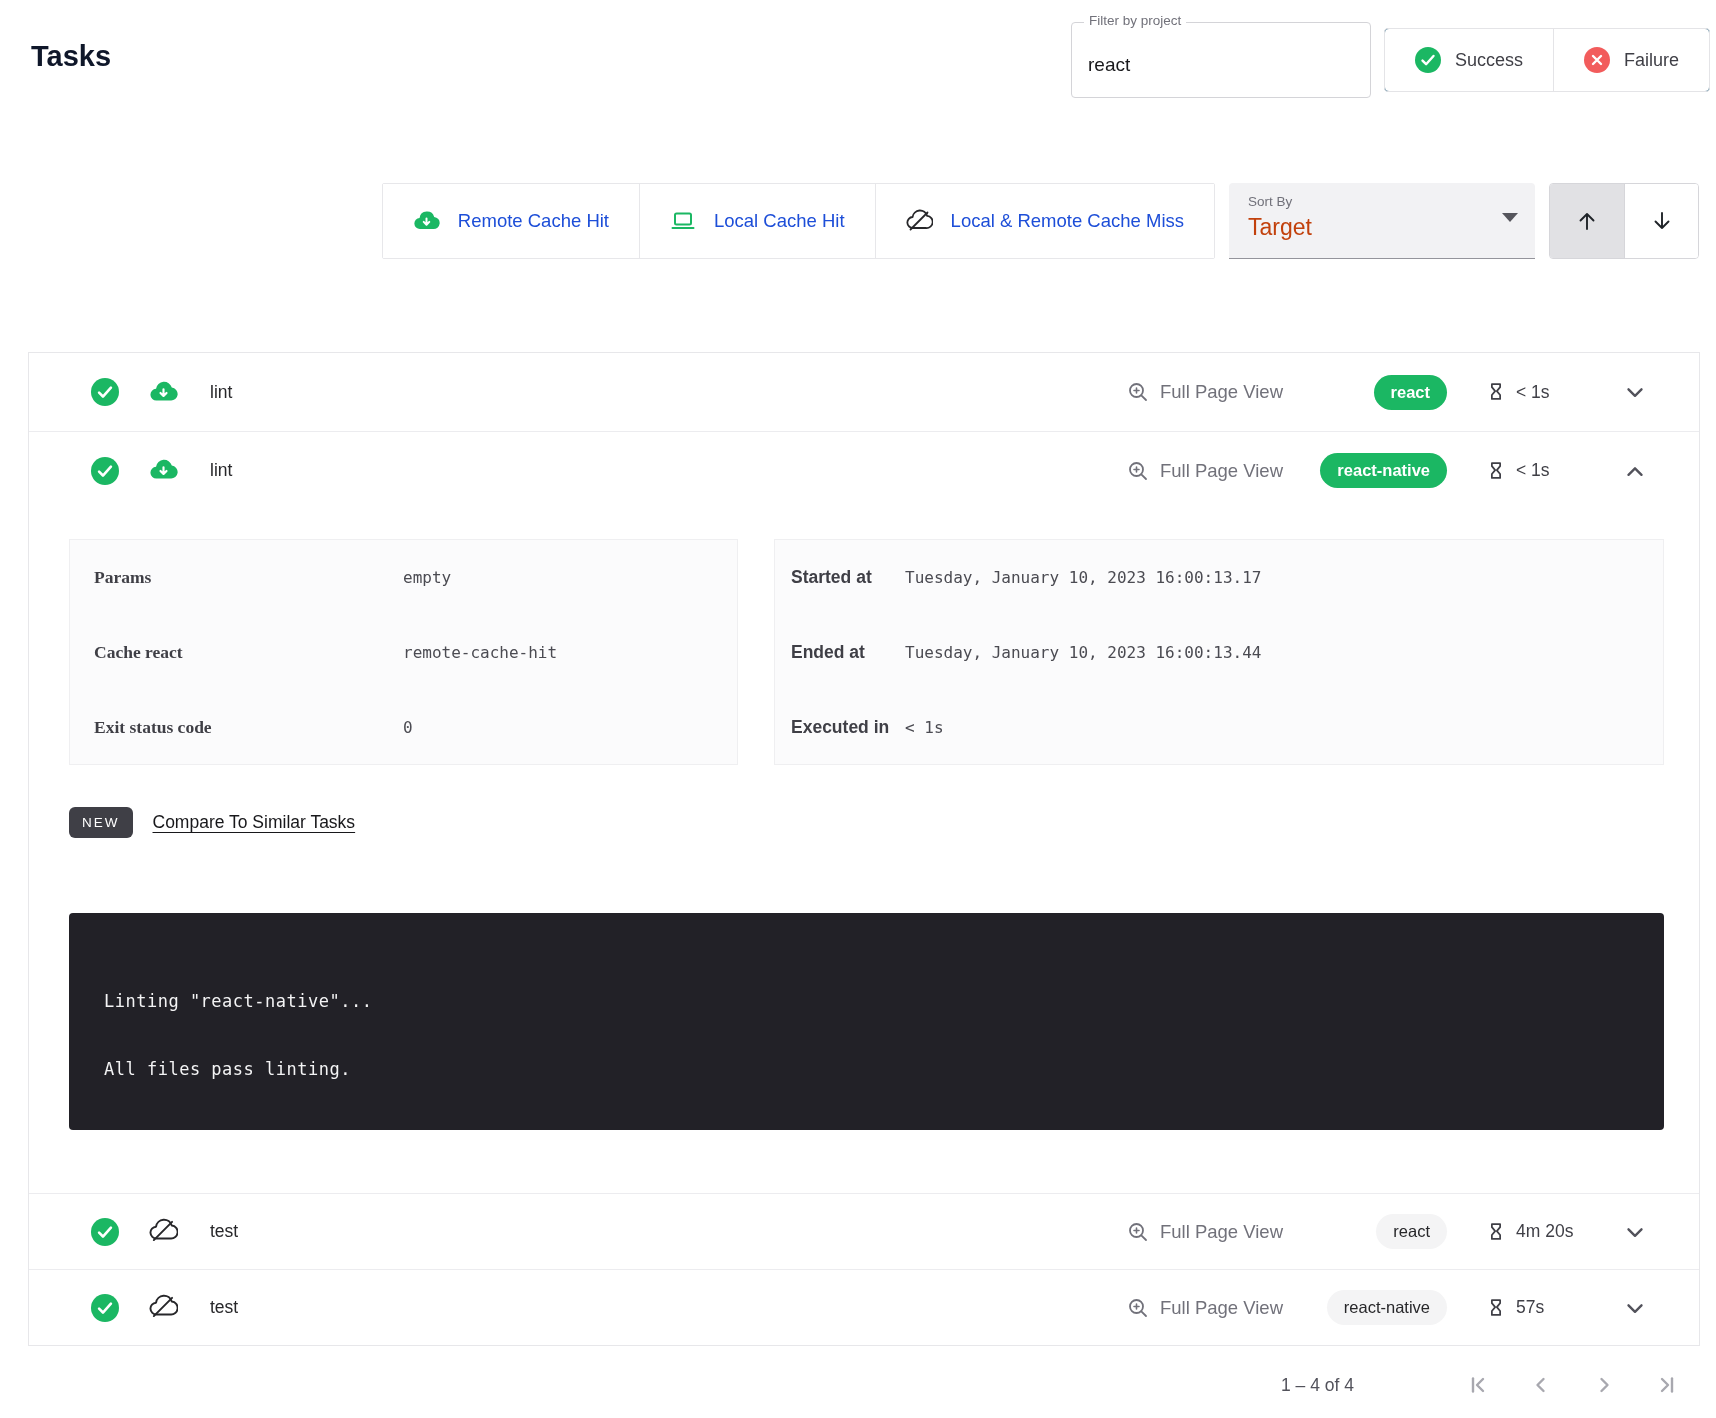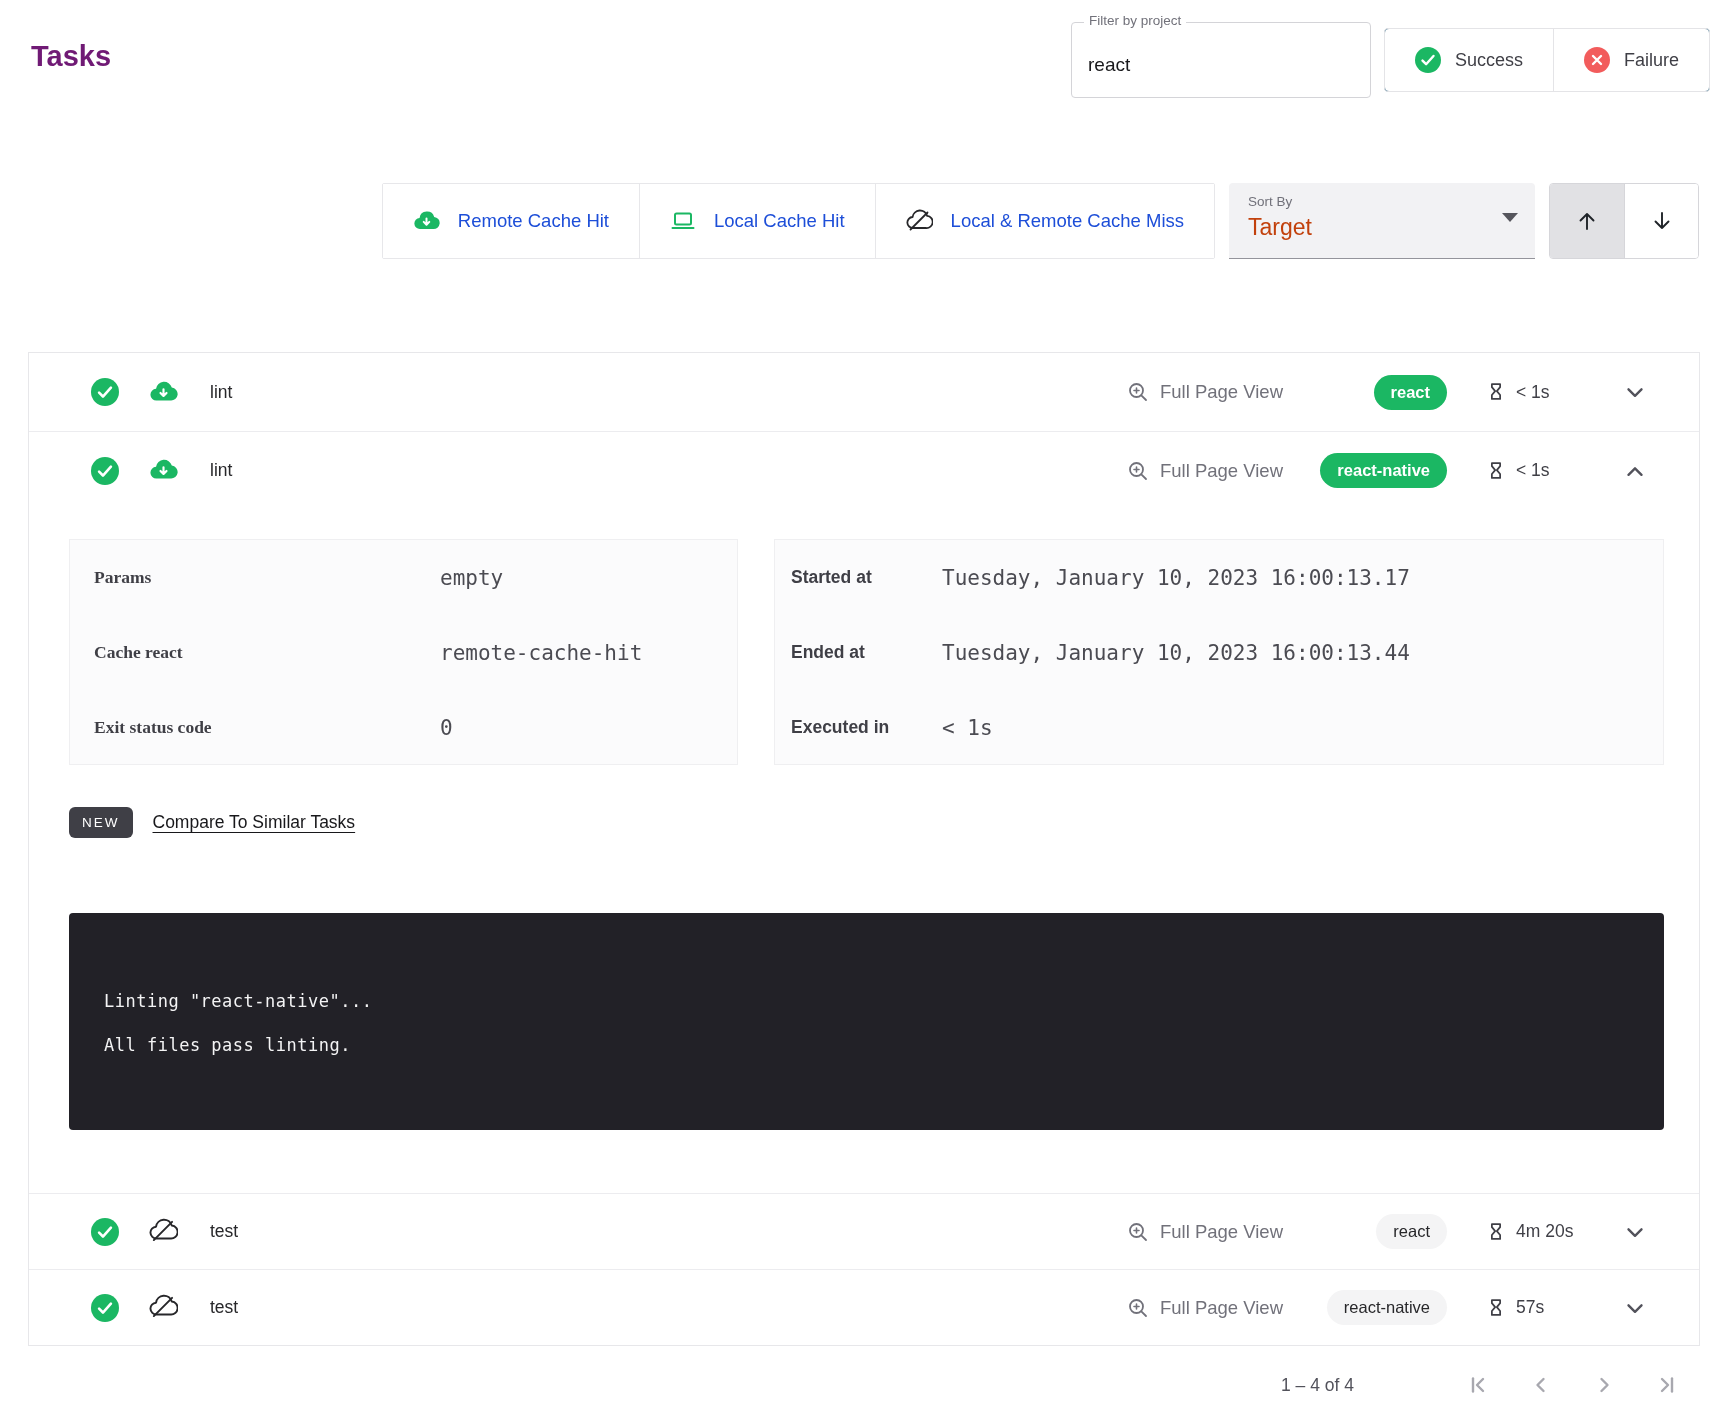"Tasks" .page-title { color: #701a75 -> #0f172a }
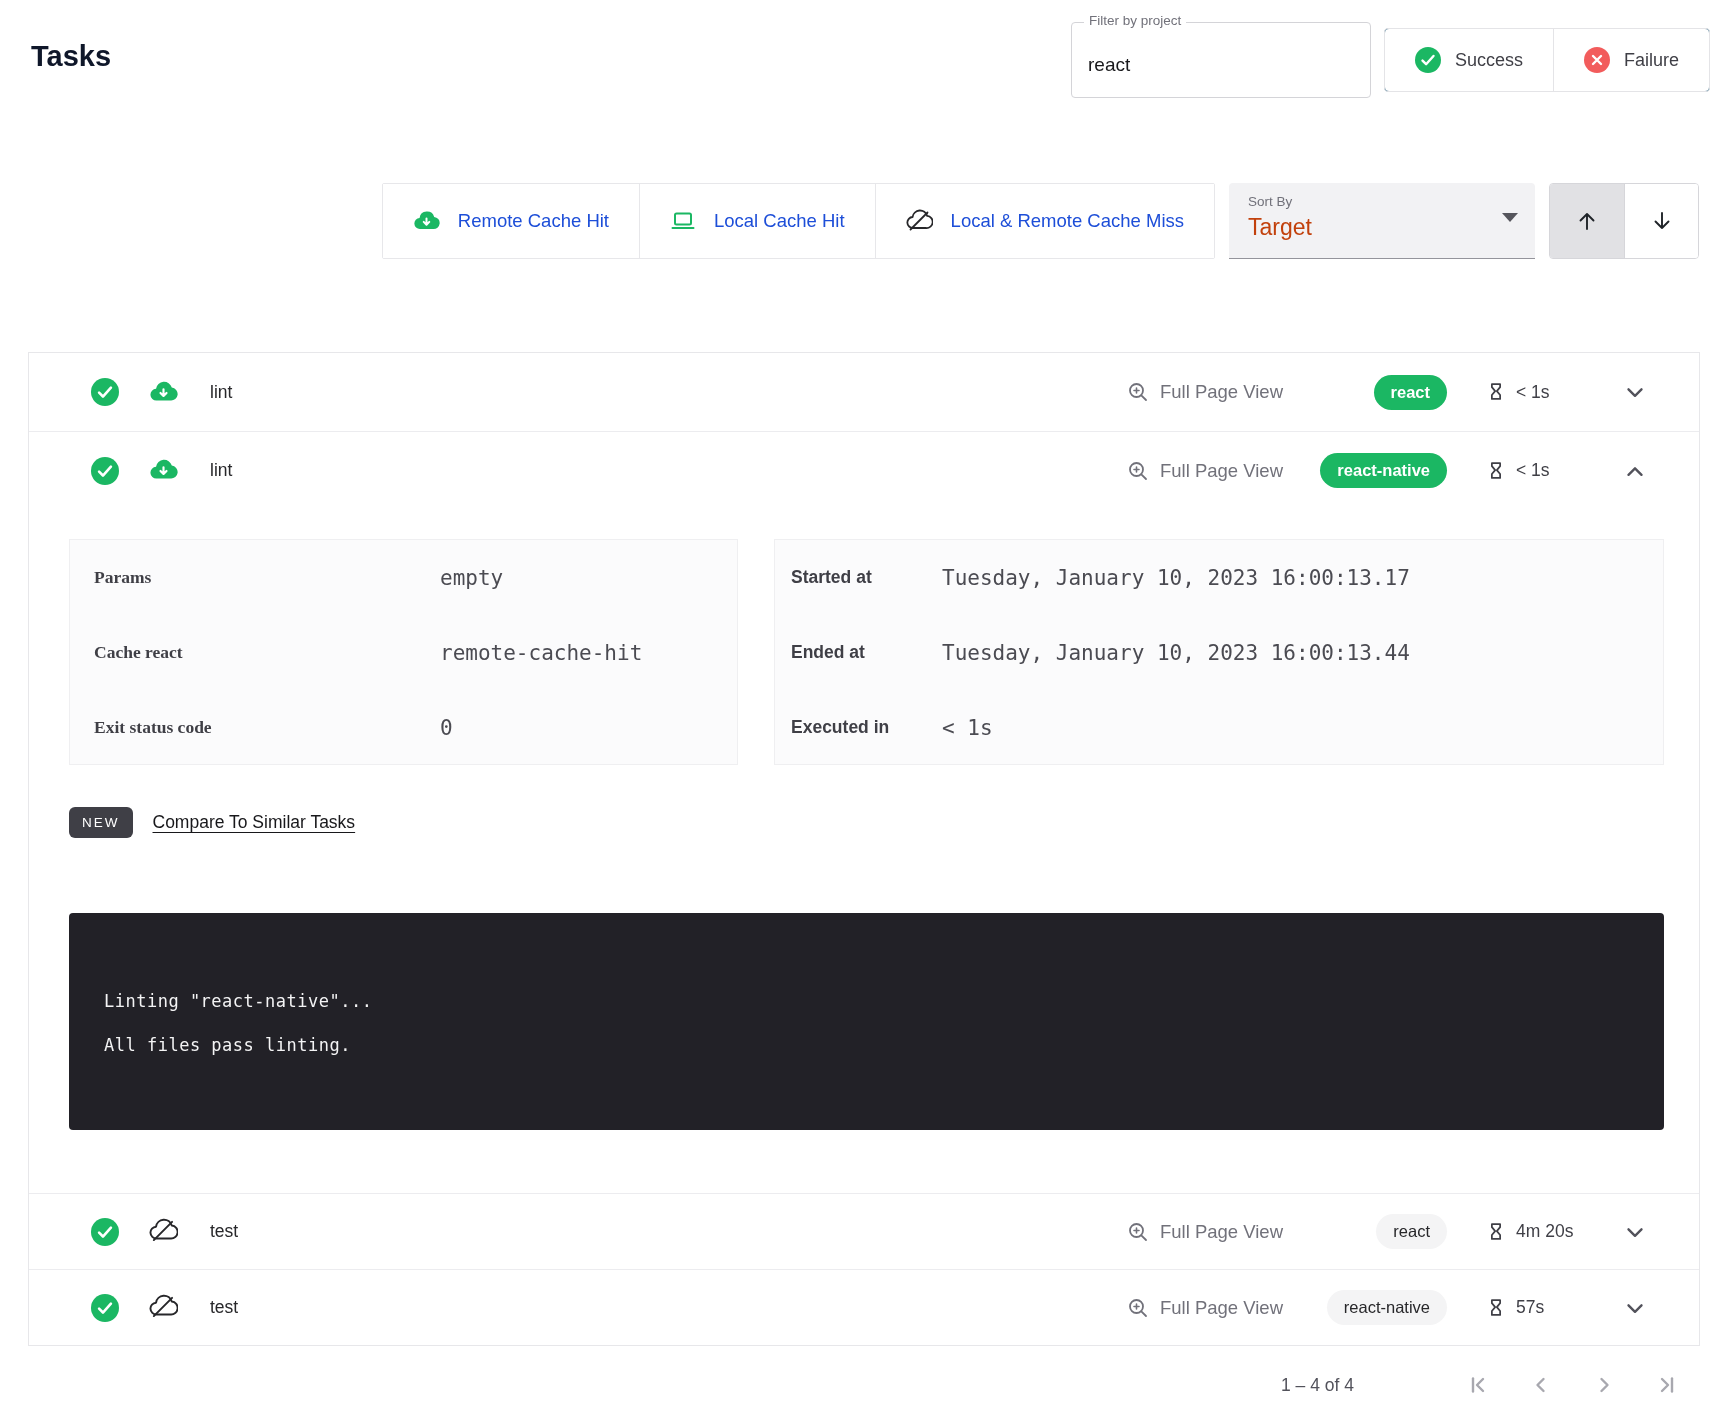"empty" .detail-value { font-size: 21px -> 16px; margin-left: 37px -> none }
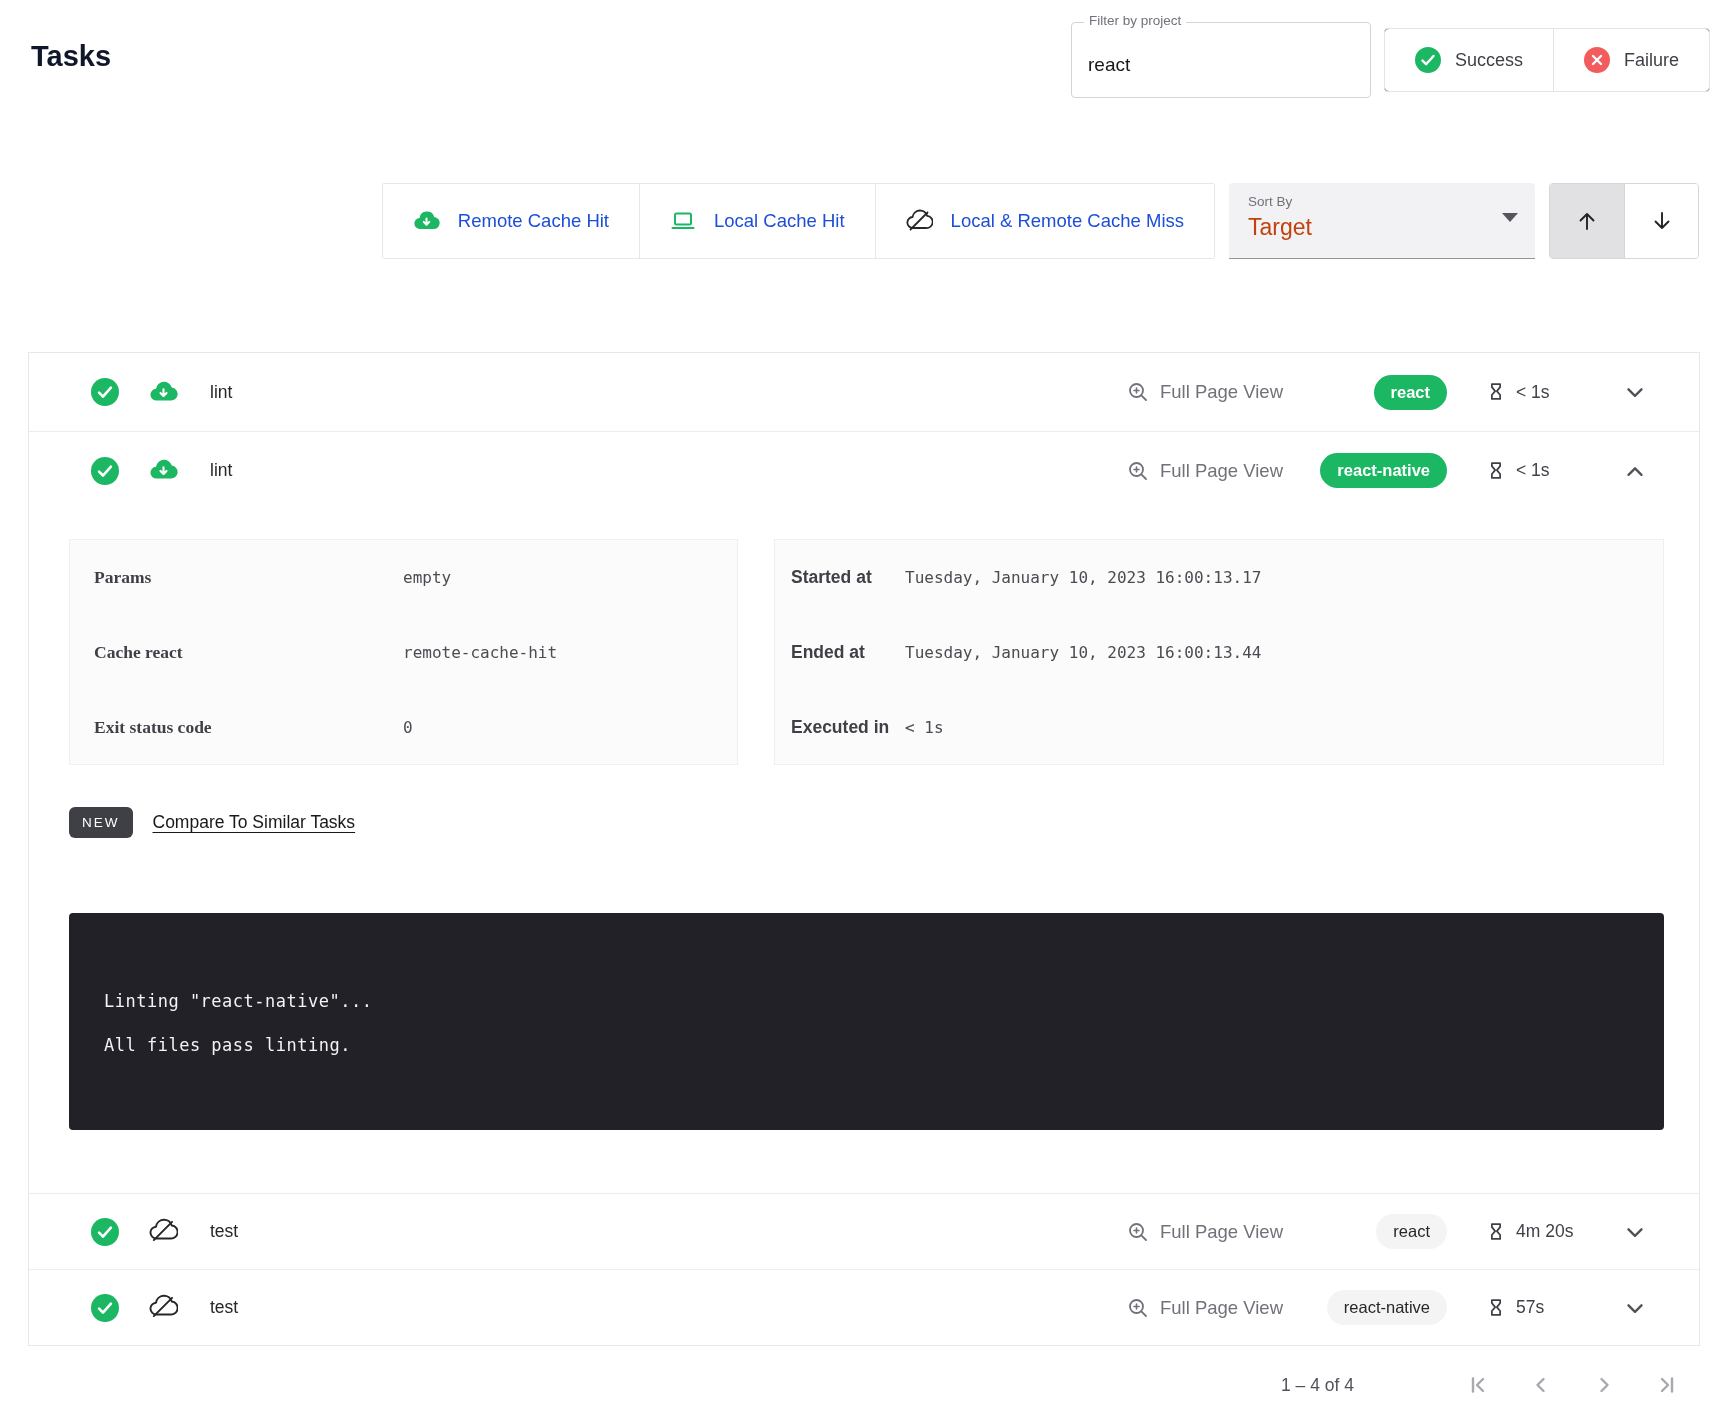"All files pass linting." .terminal-line + .terminal-line { margin-top: 24px -> 48px }
